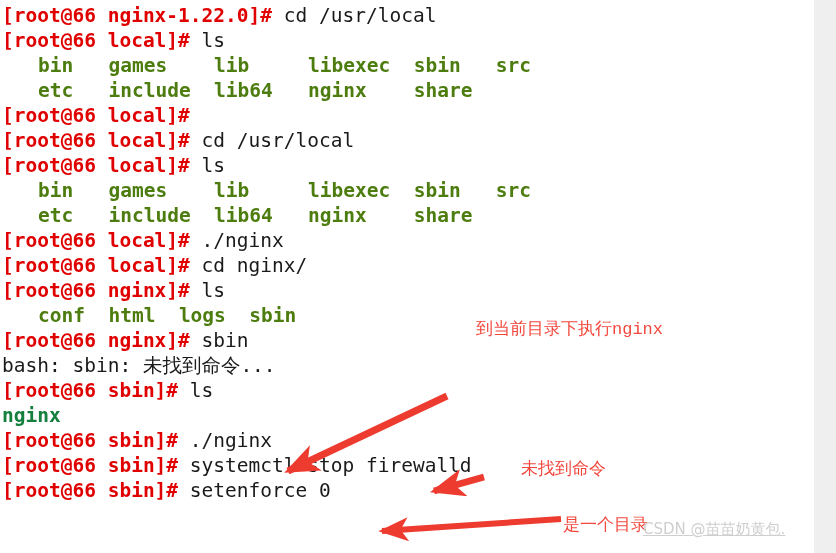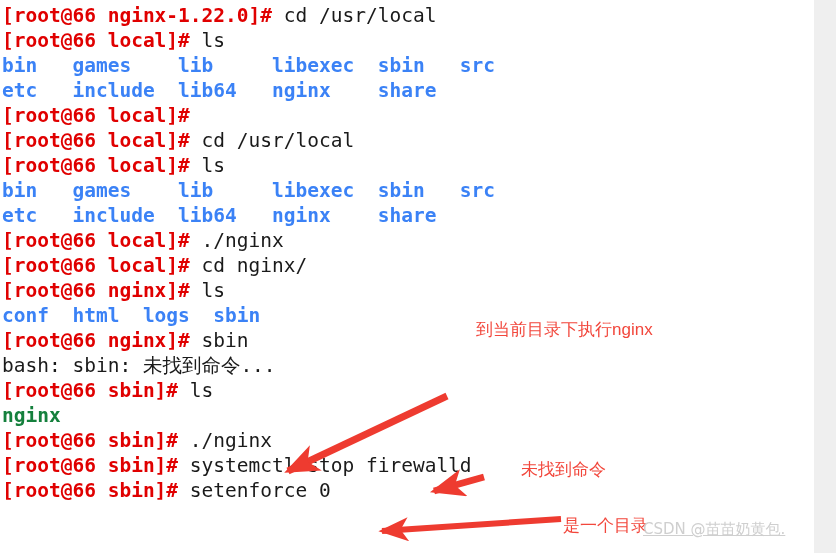"bin games lib libexec sbin" .dir { color: #3b82f6 -> #4d7c0f; margin-left: none -> 36px }
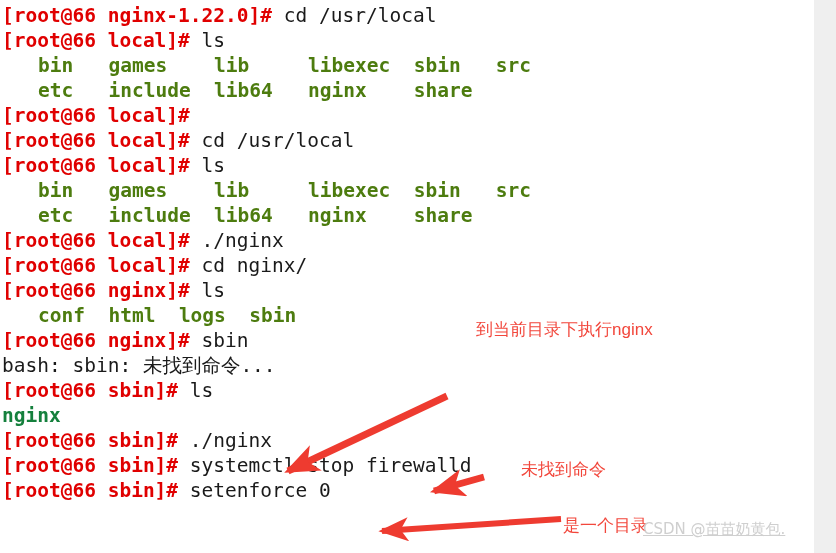"到当前目录下执行nginx" .annot { font-family: Liberation Sans, sans-serif -> Liberation Mono, monospace }
